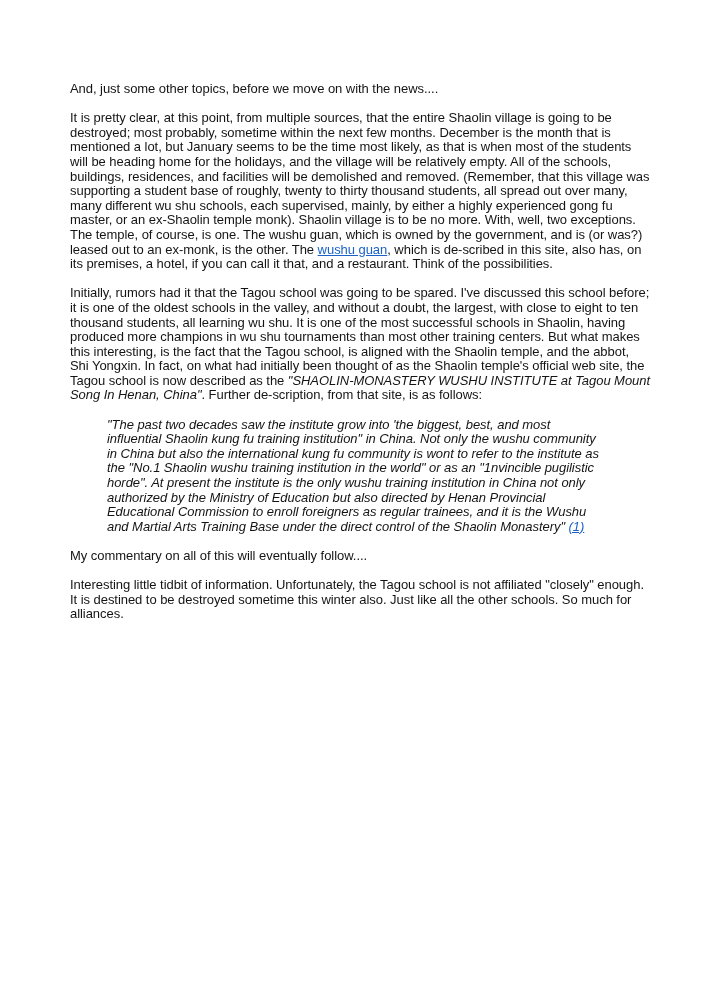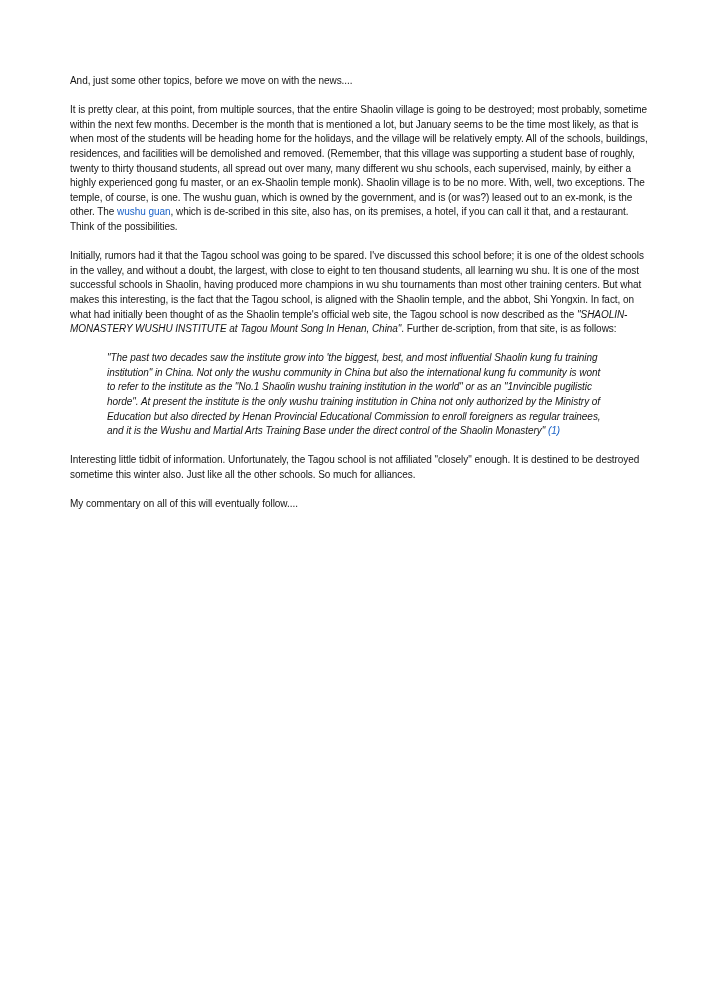"And, just some other topics," .page { font-size: 10px -> 13px; top: 74px -> 82px }
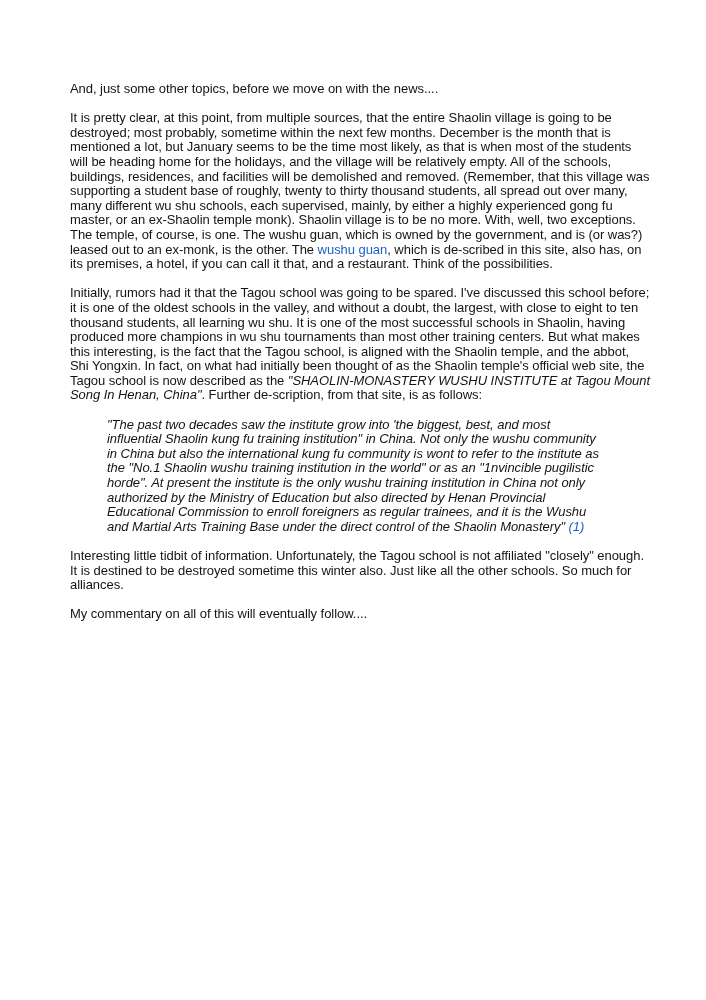"wushu guan" .link { text-decoration: none -> underline }
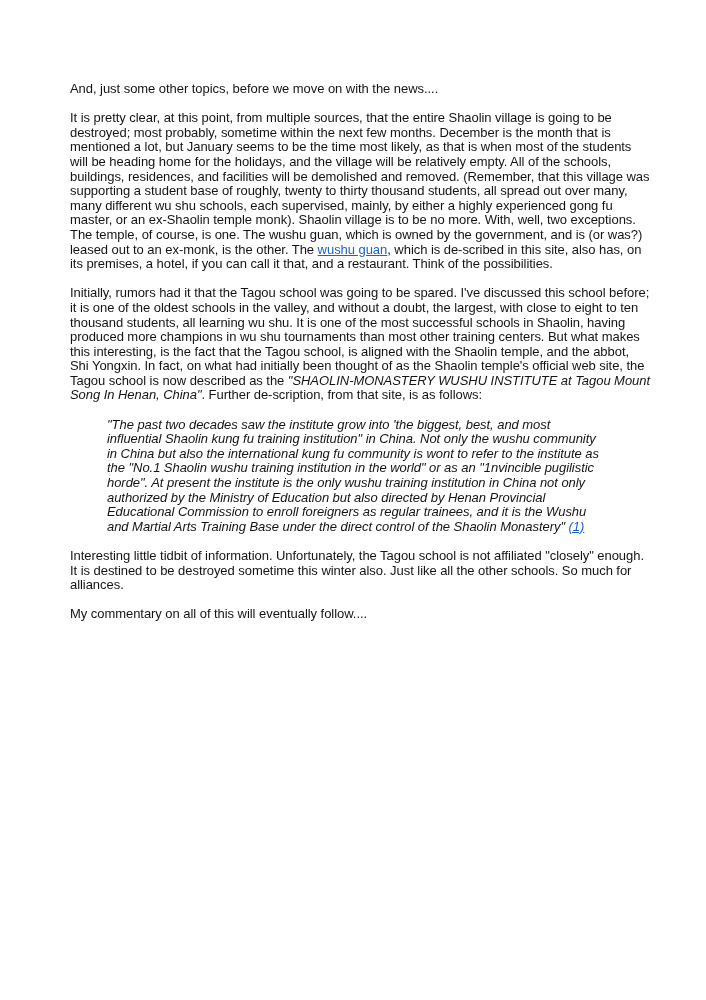"Interesting little tidbit of" p.para { order: before "My commentary on all of" -> after "My commentary on all of" }
